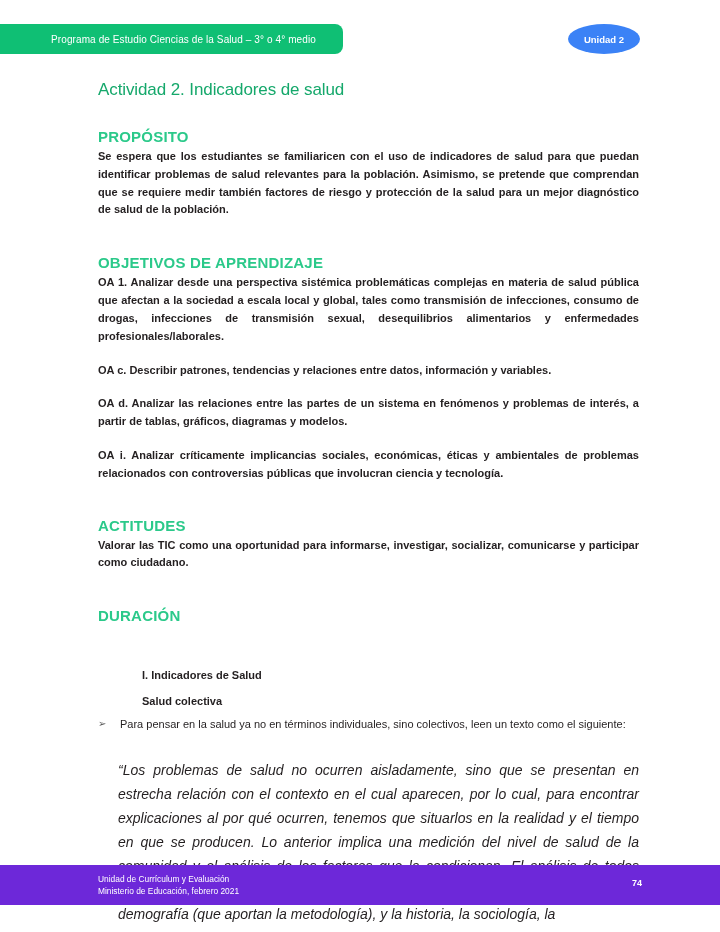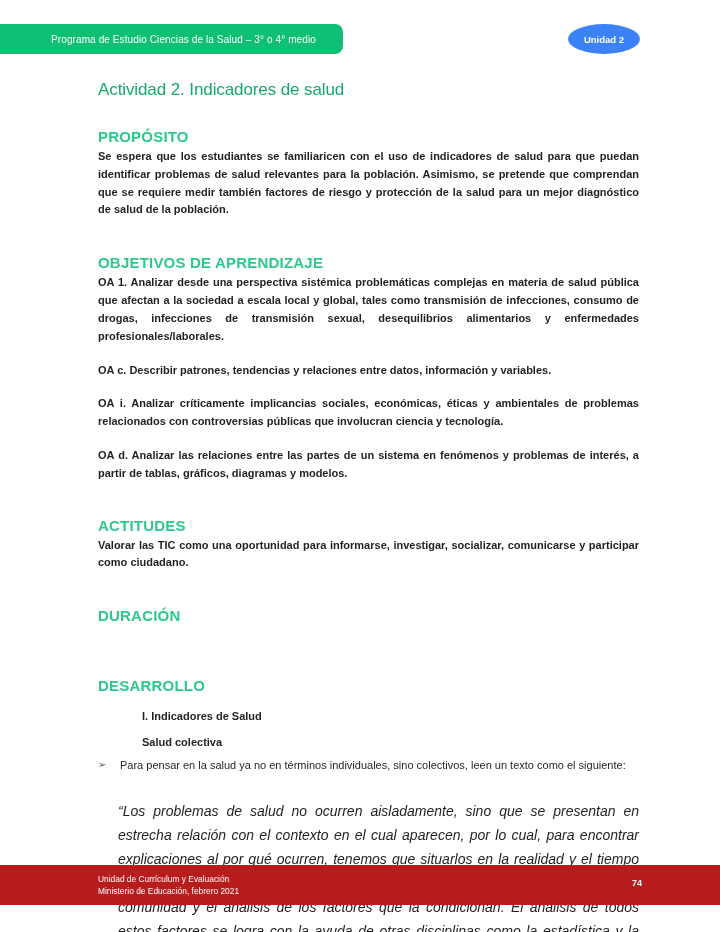"OA i. Analizar críticamente implicancias" p.para { order: before "OA d. Analizar las relaciones" -> after "OA d. Analizar las relaciones" }
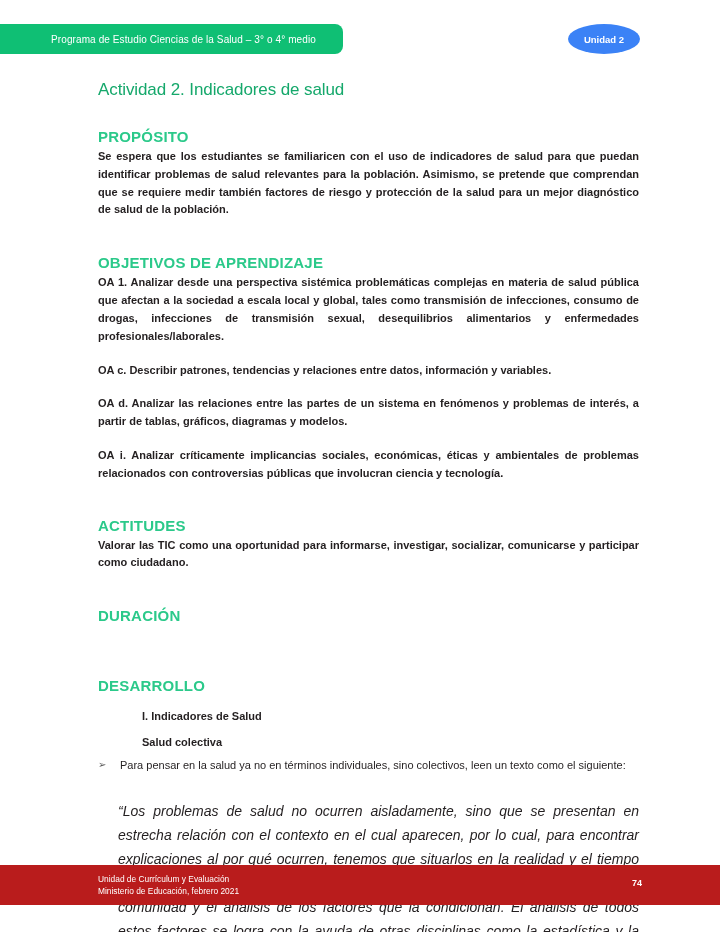"DESARROLLO" div.section-label { html: <div>DESARROLLO</div> -> none }
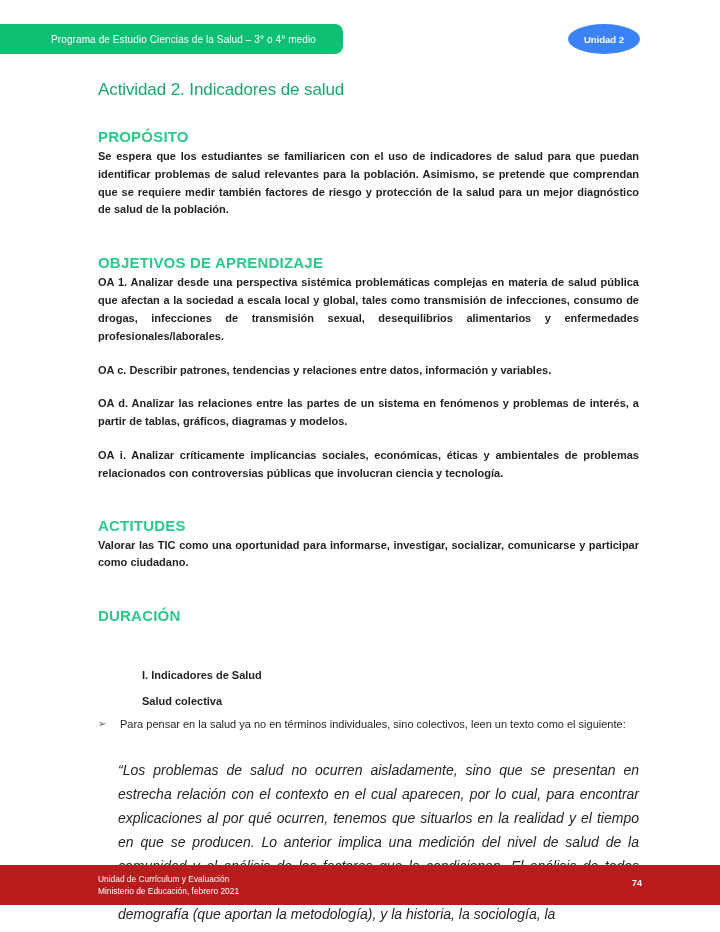"Unidad de Currículum y Evaluación" .footer-bar { background: #b91c1c -> #6d28d9 }
